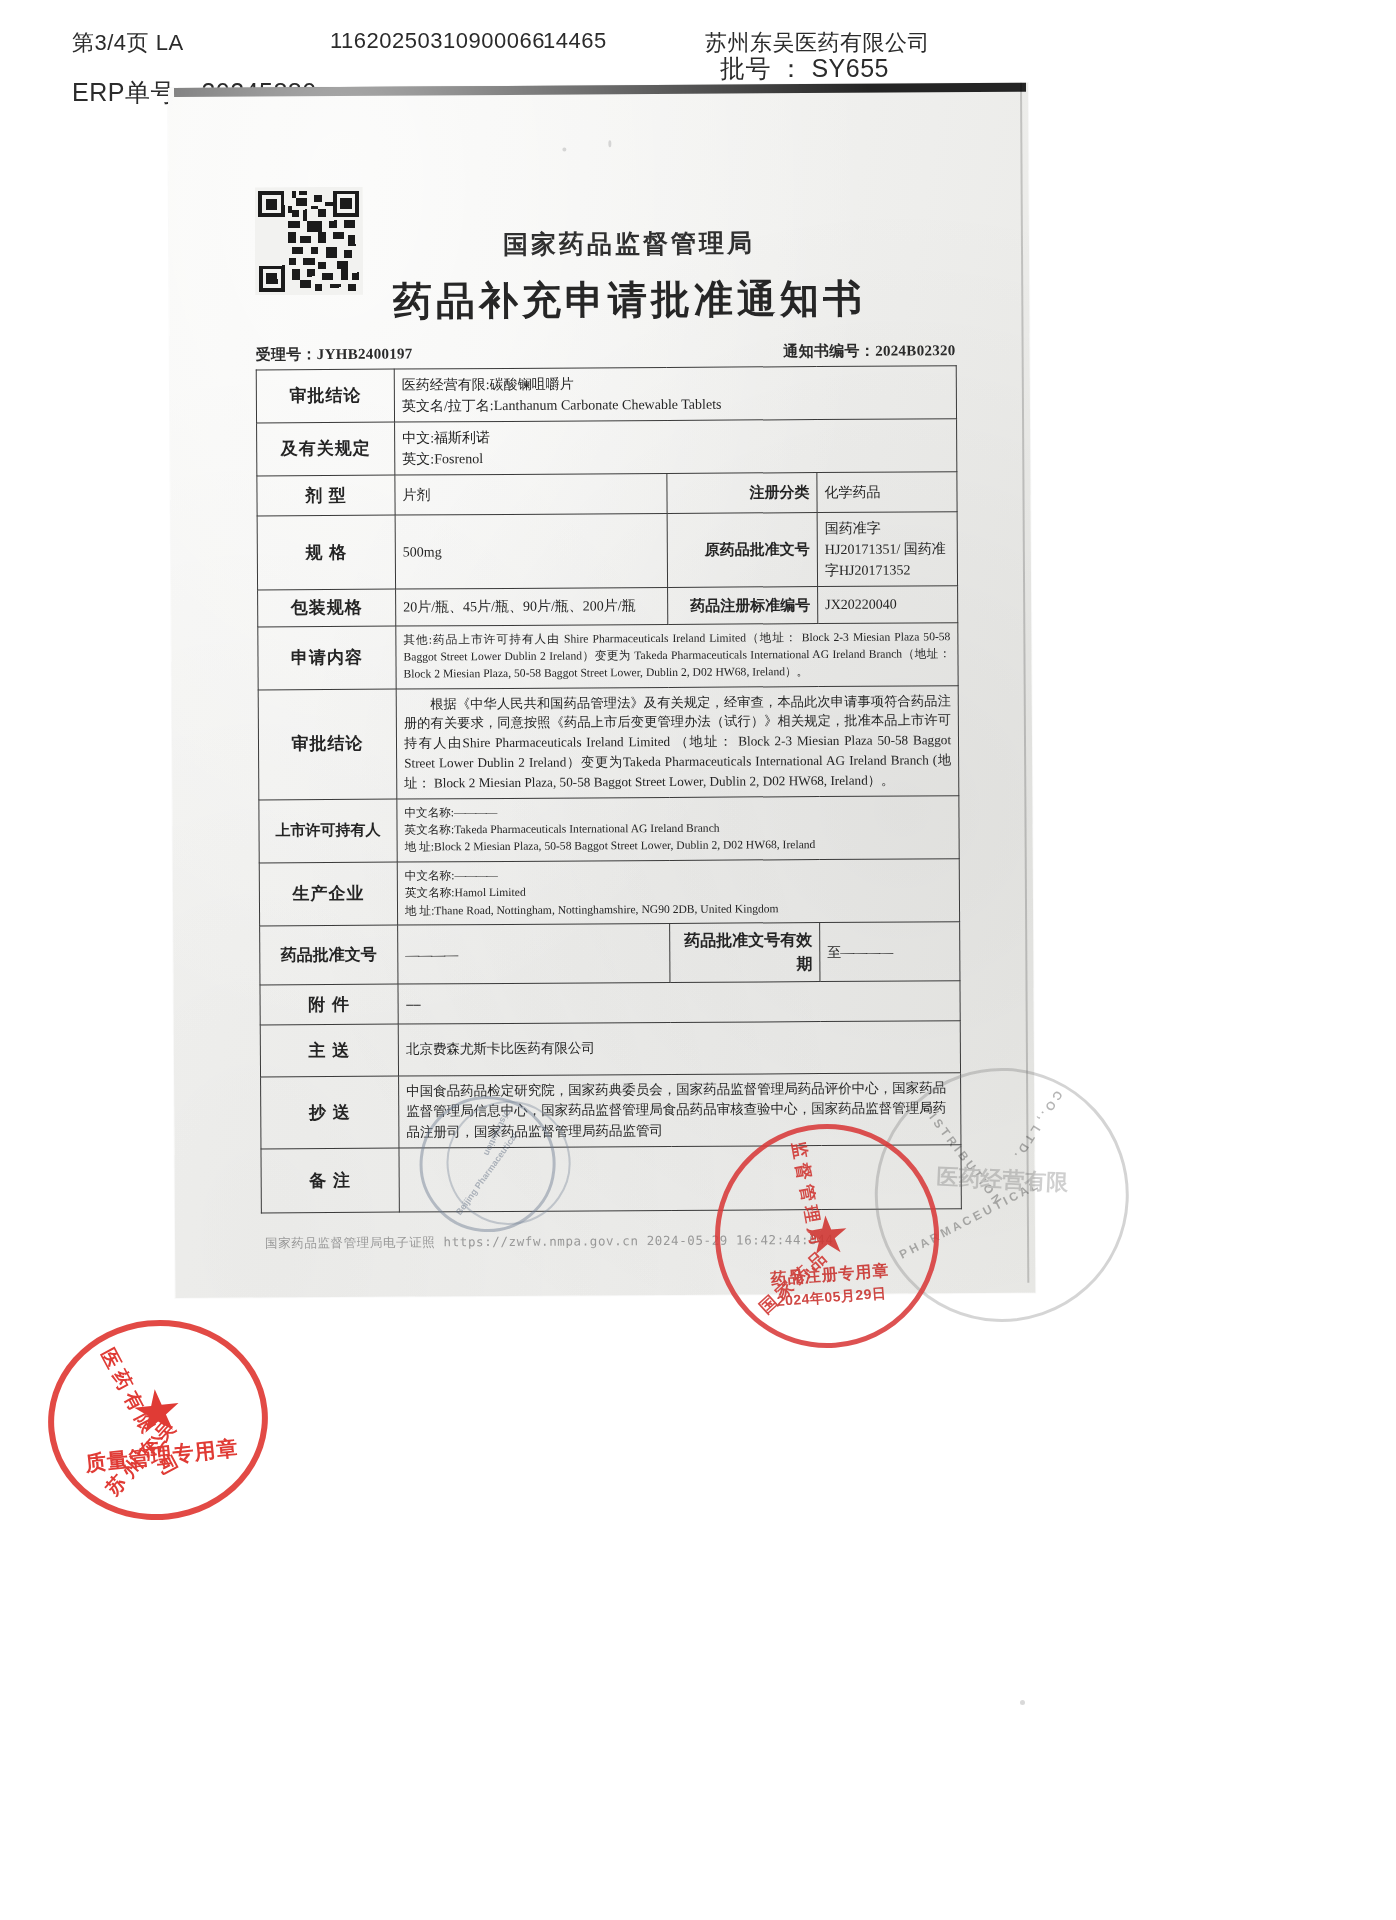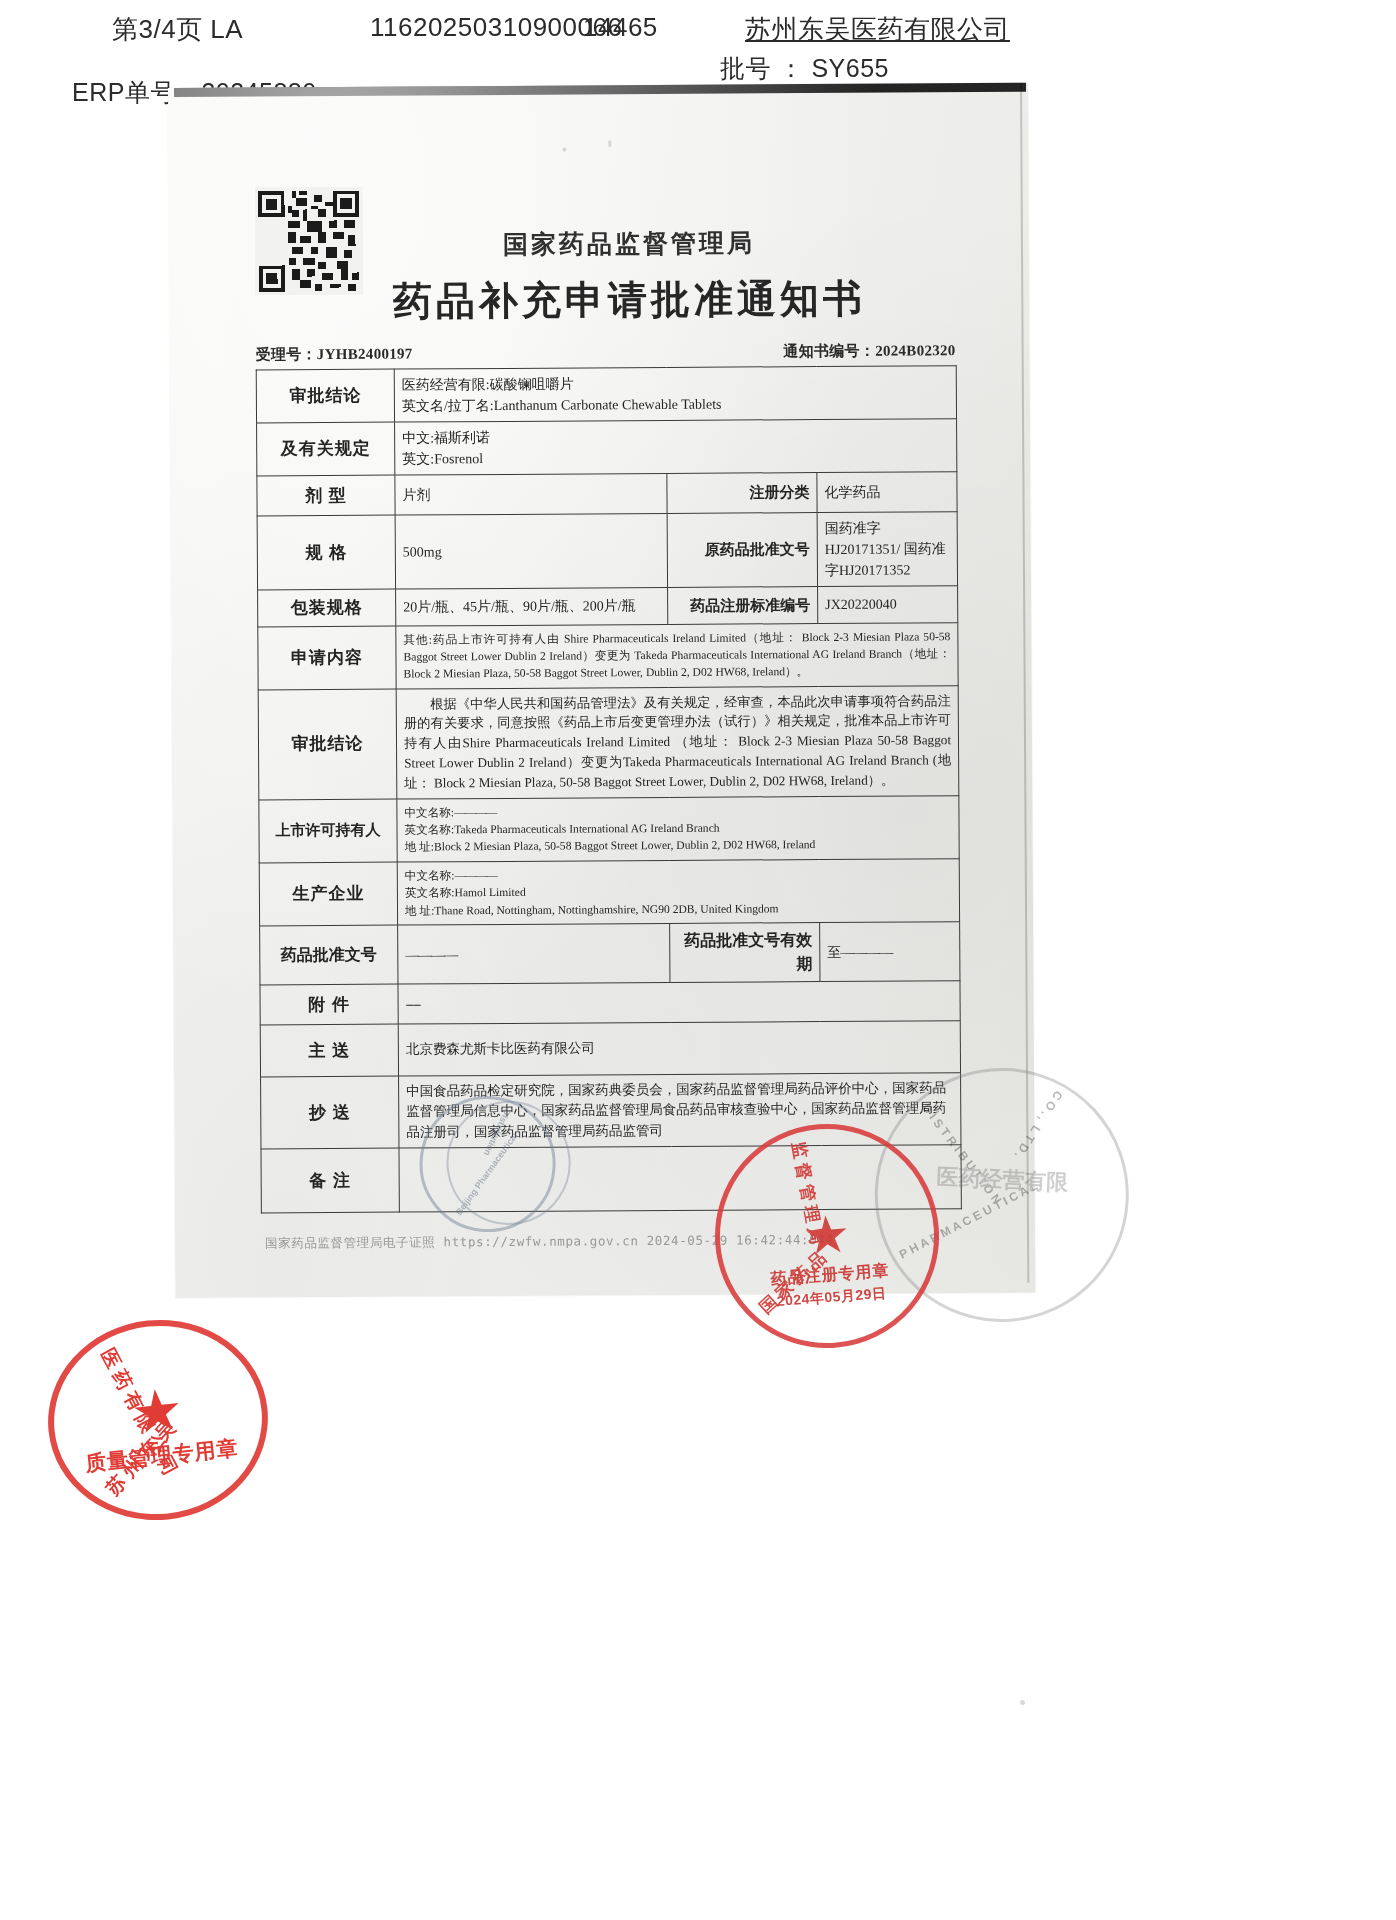"第3/4页 LA" .ph-line1 { font-size: 26px -> 22px; margin-left: 40px -> none; top: 12px -> 28px }
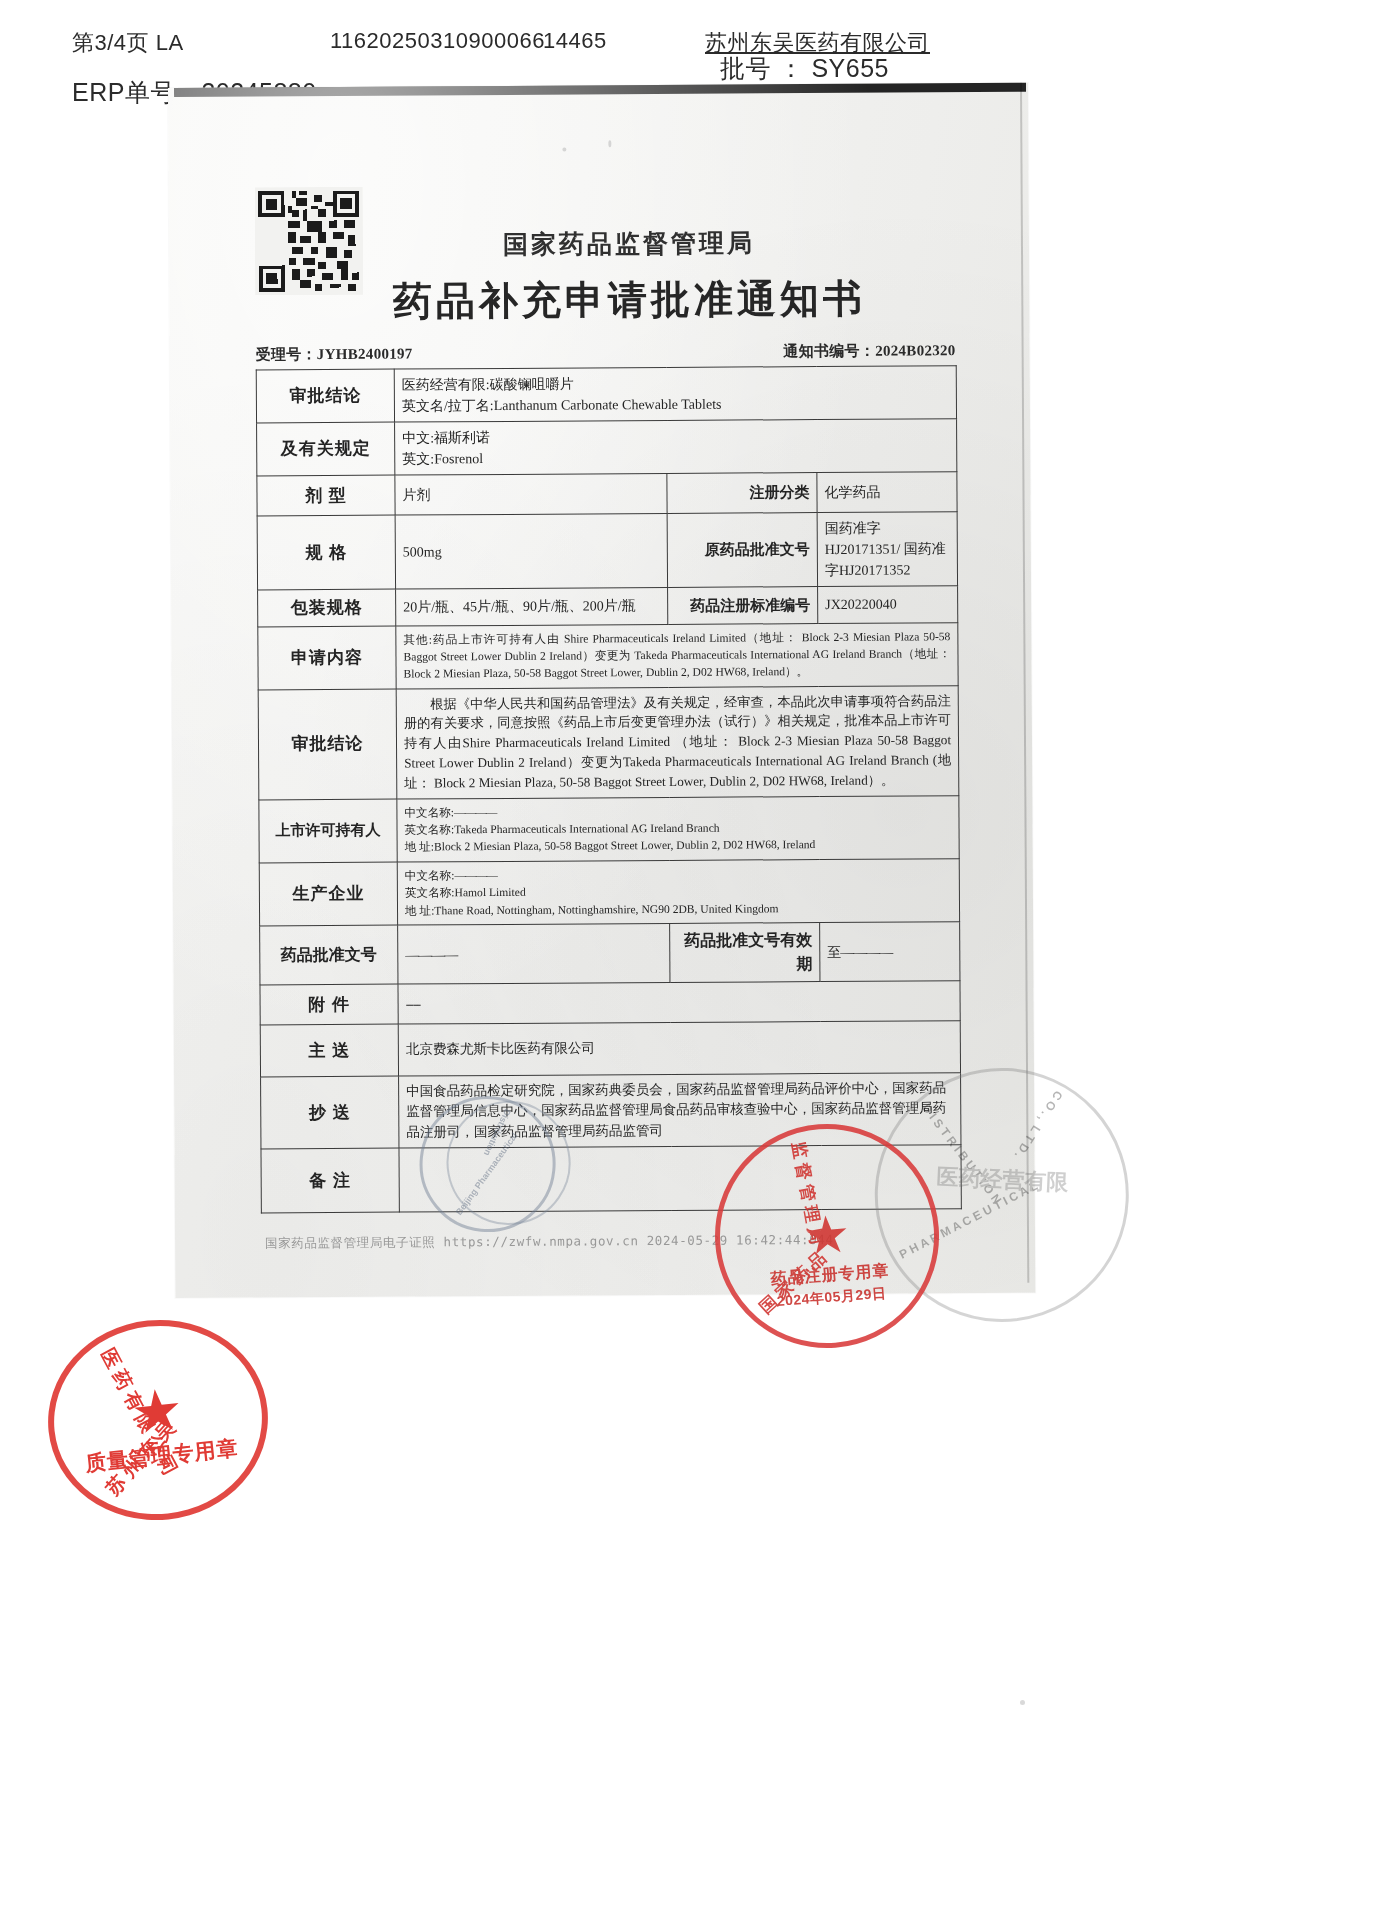"苏州东吴医药有限公司" .ph-company { text-decoration: underline -> none }
